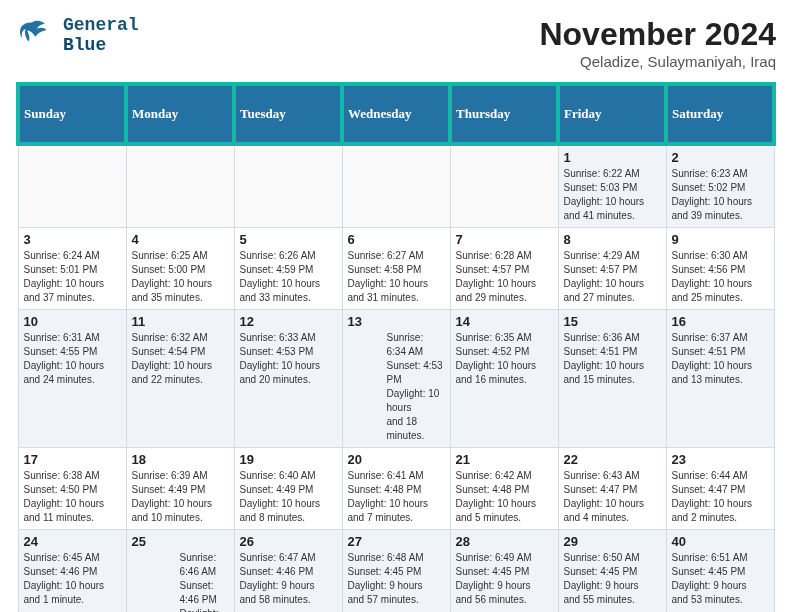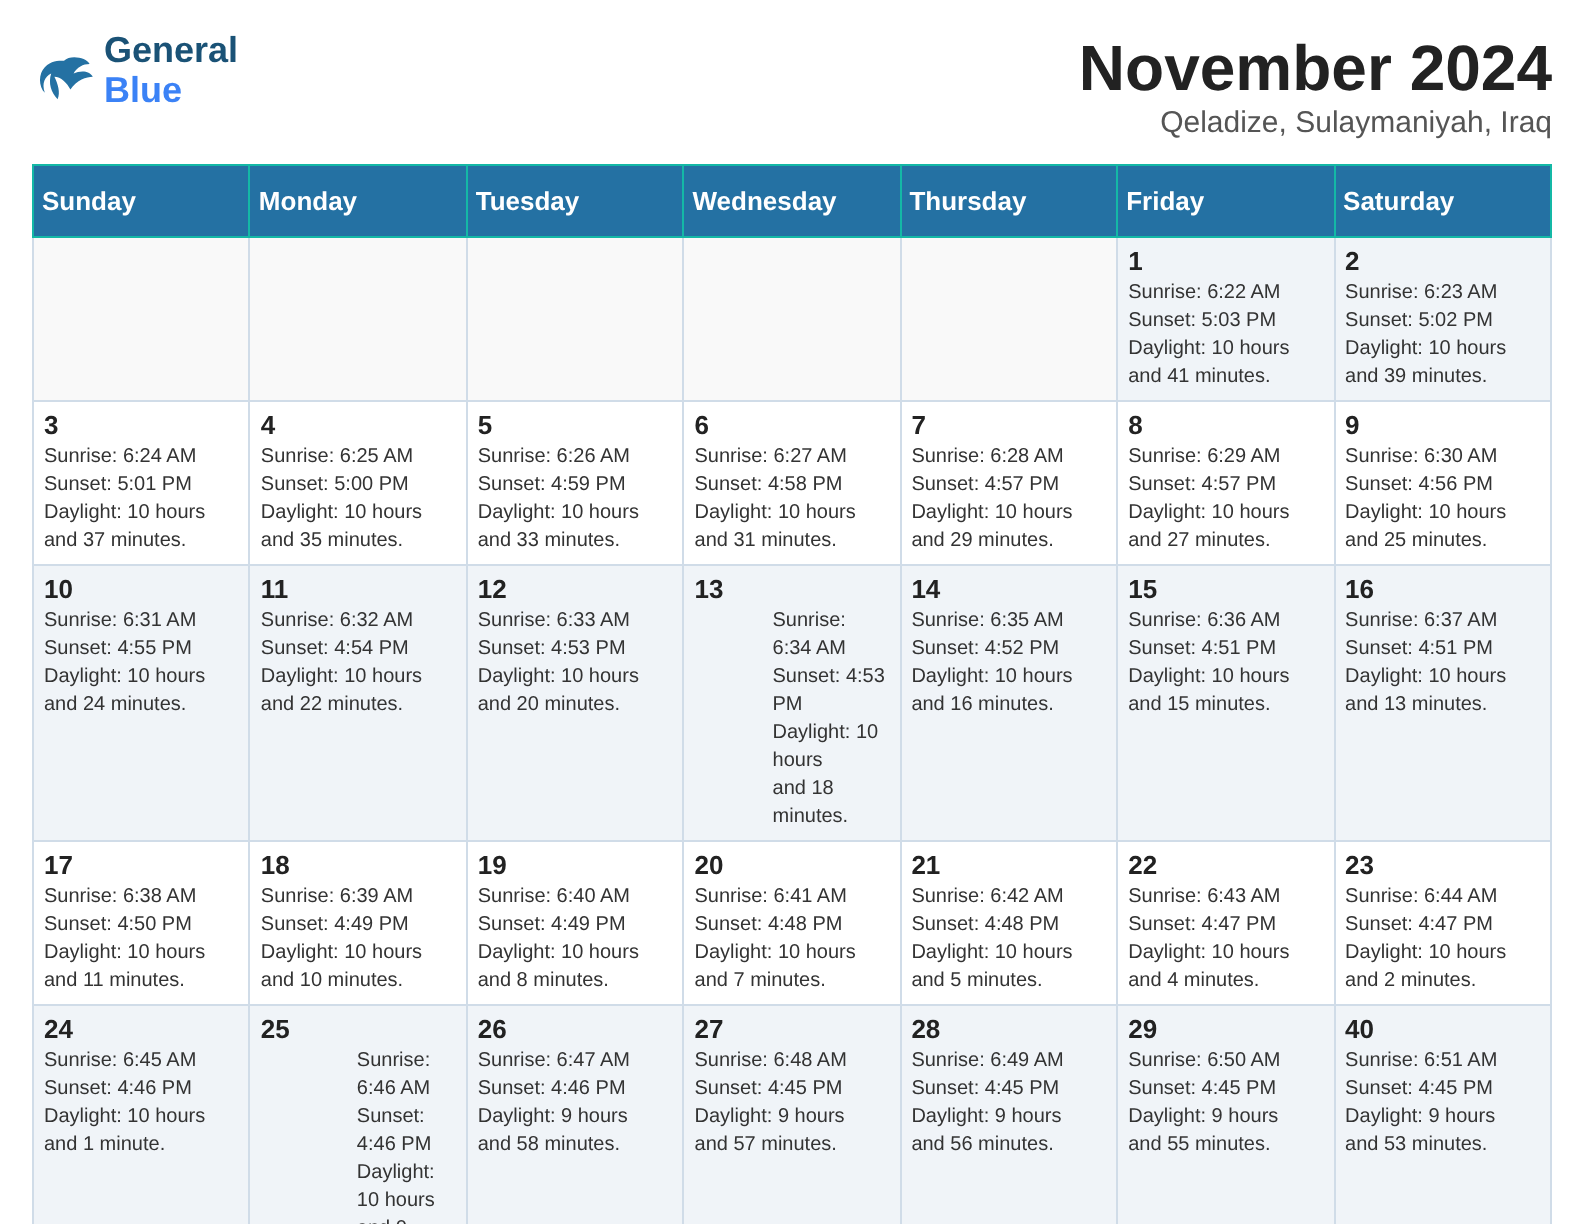"General" .logo { align-items: flex-end -> flex-start; font-family: none -> Liberation Mono, monospace; gap: 4px -> 15px }
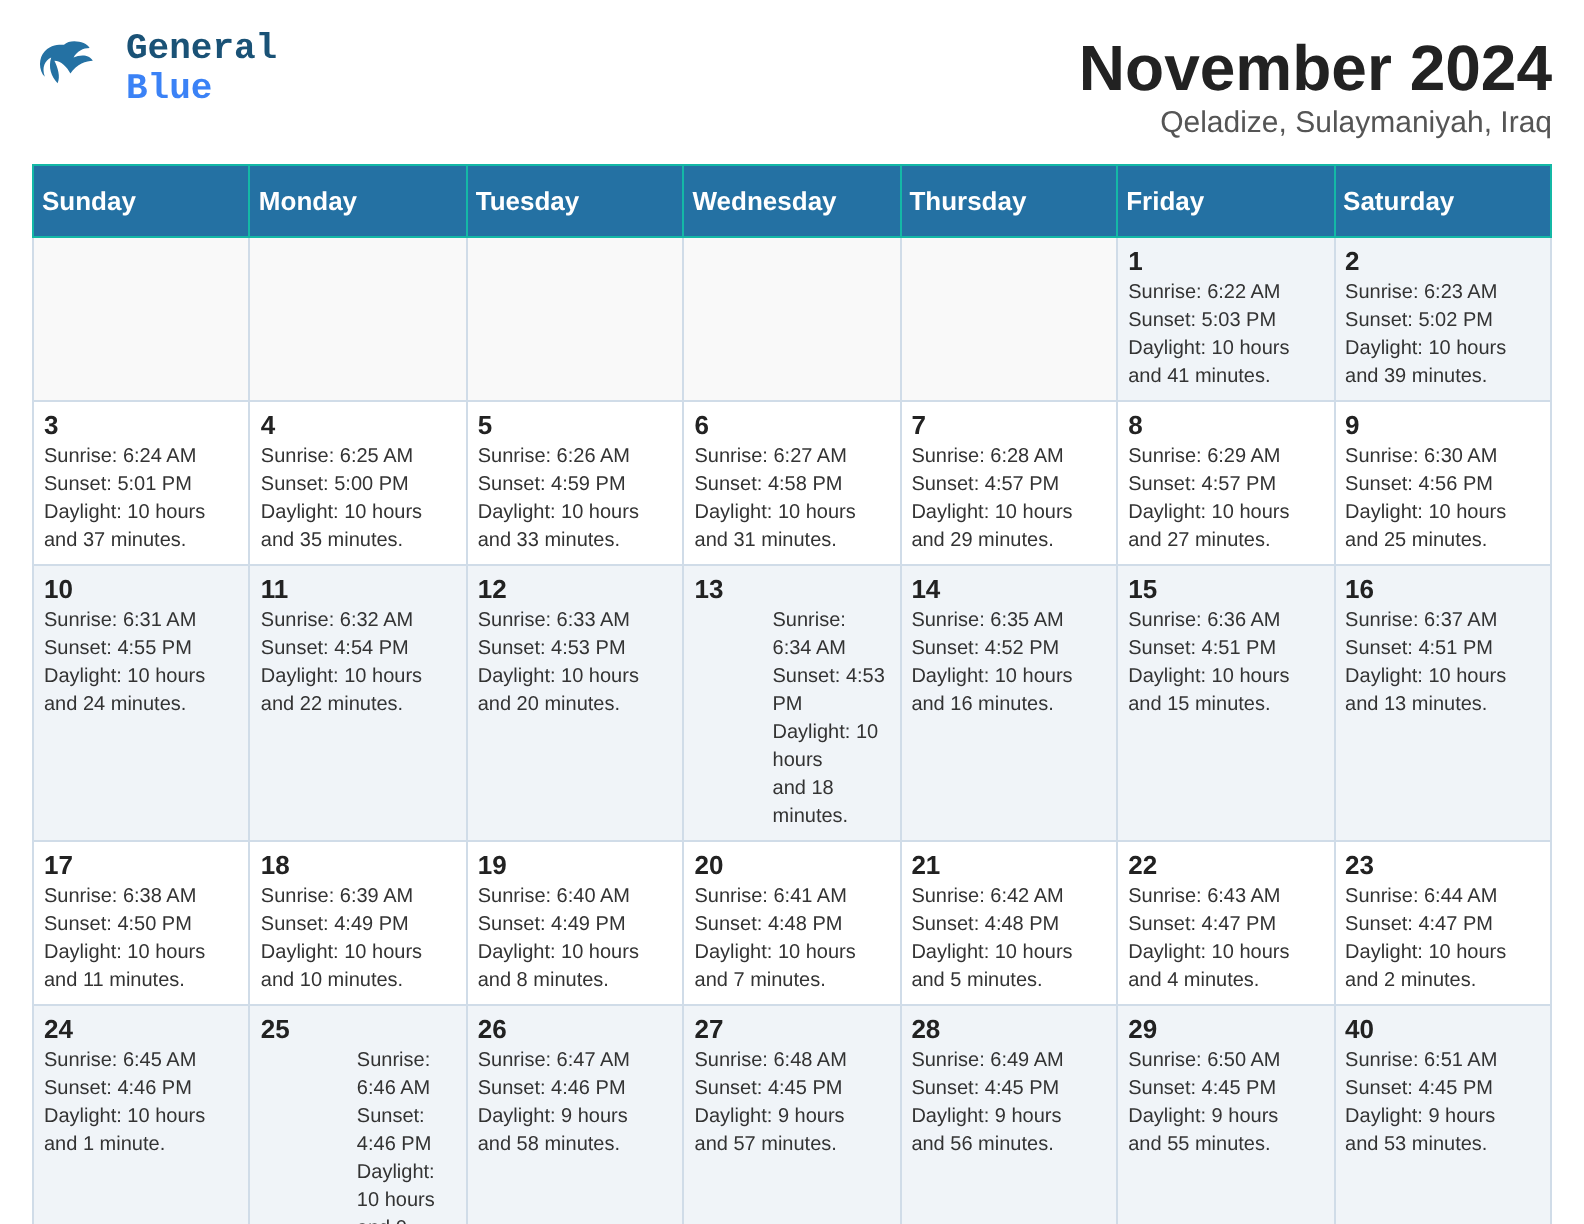"Blue" .logo-text span { color: #3b82f6 -> #0c4a6e }
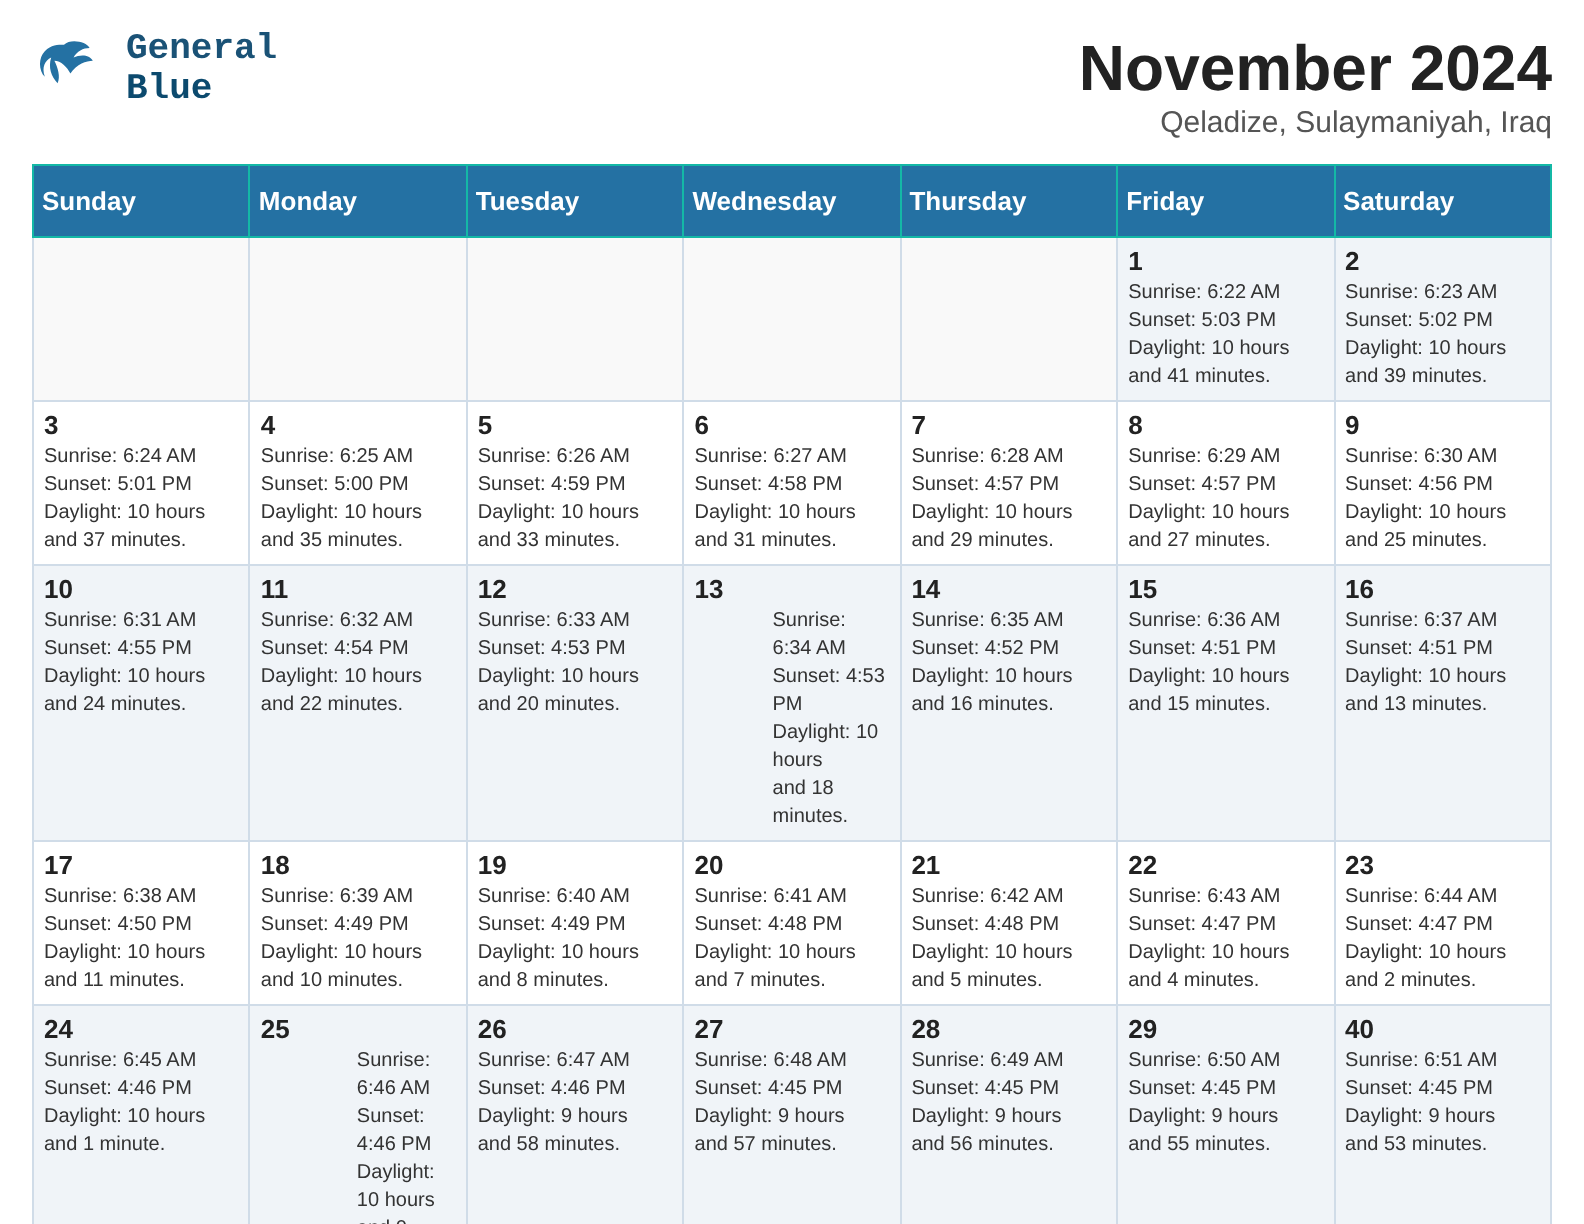"Sunday" thead th { border: 1px solid #14b8a6 -> 4px solid #14b8a6; font-family: none -> Liberation Serif, serif; padding: 10px 4px -> 20px 4px }
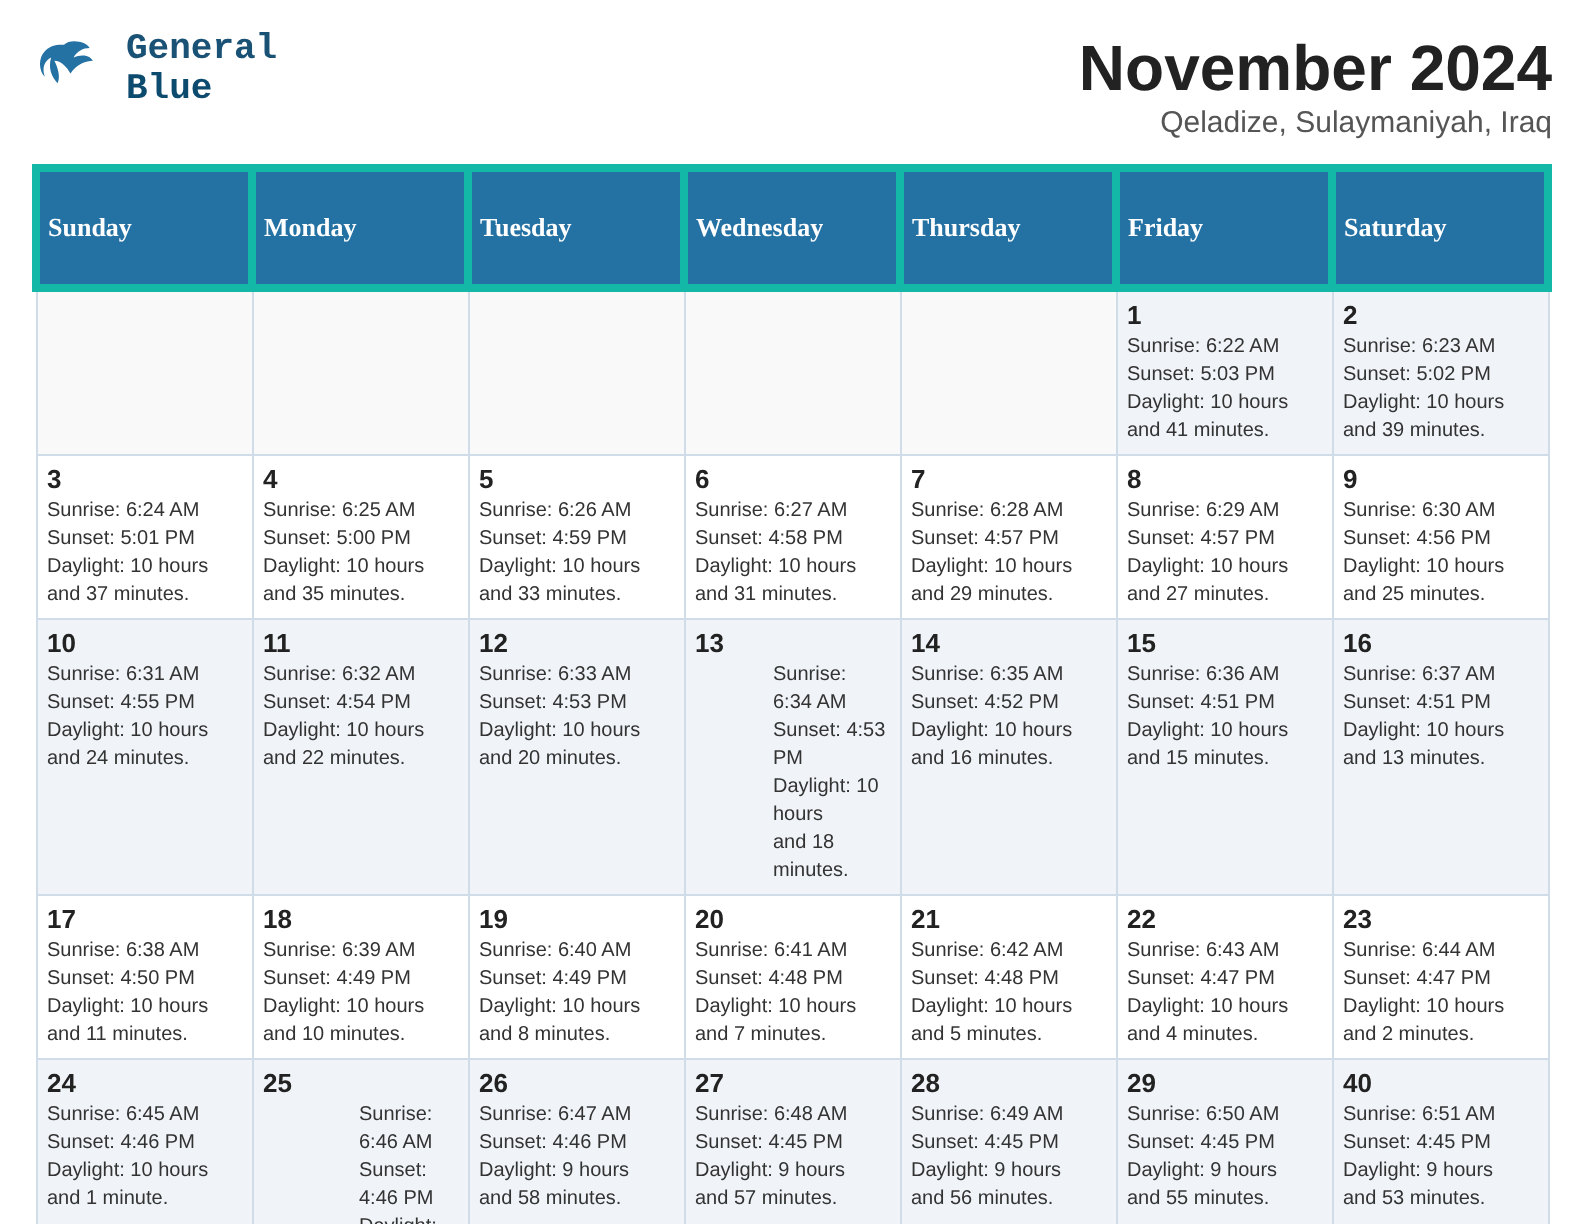"Sunrise: 6:29 AM" div.cell-detail { text: 6:29 -> 4:29 }
